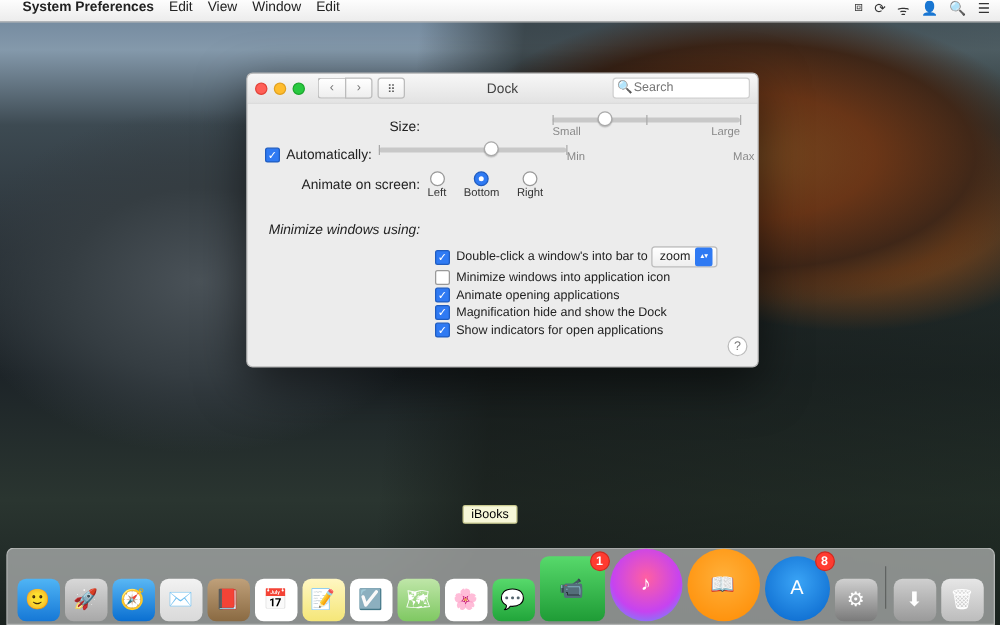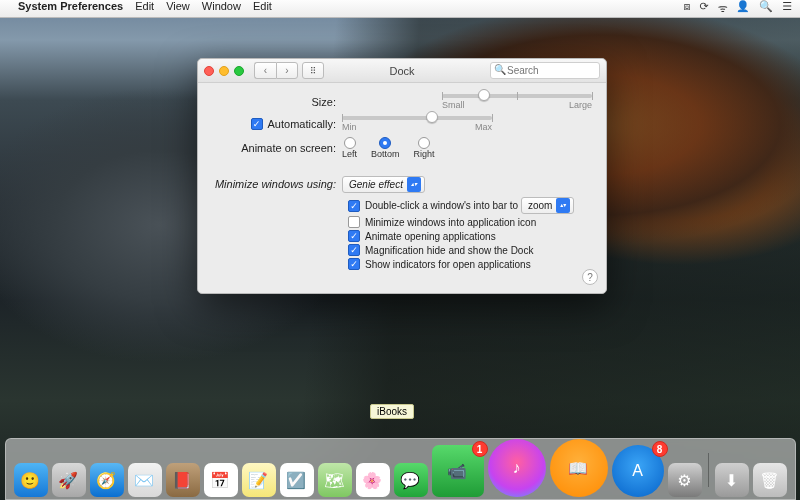"Min" div.val-col { flex-direction: column -> row }
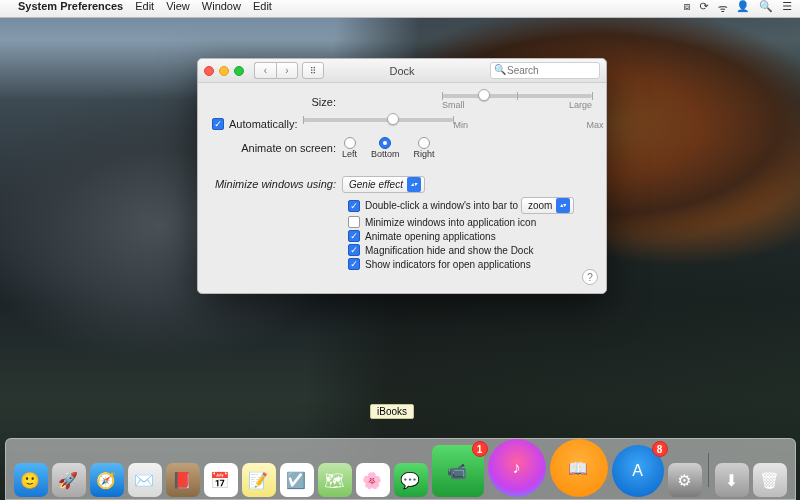"Genie effect" div.val-col { html: <div> <div> <span>Genie effect</span> <span>▴▾</span> </div> </div> -> none }
